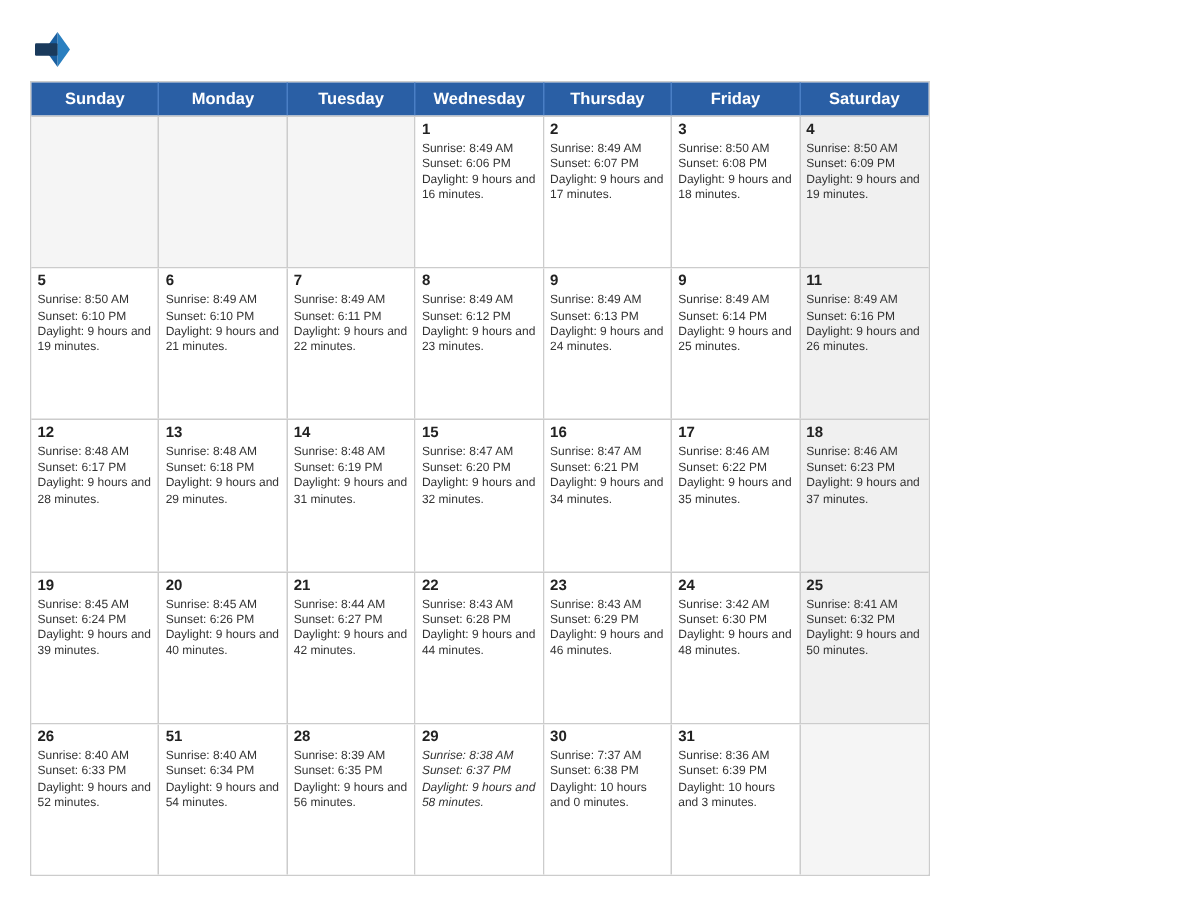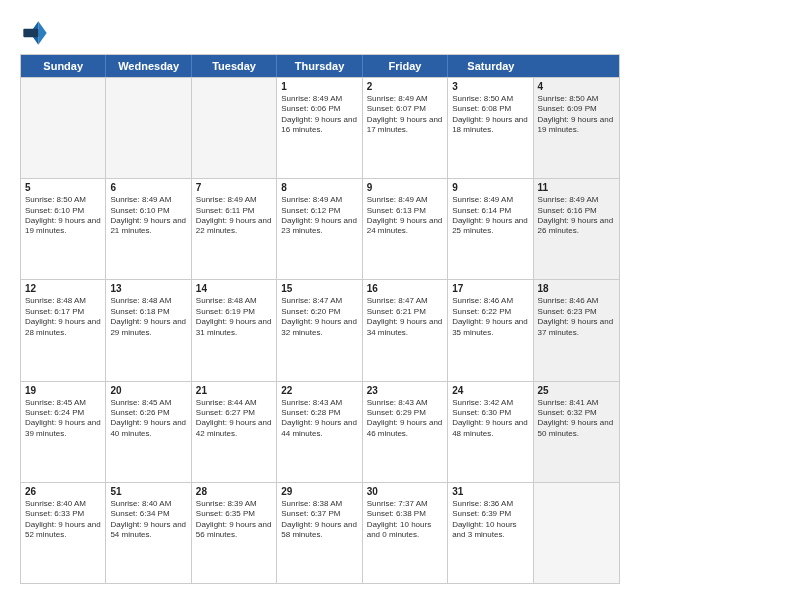"Monday" div.cal-header-cell { html: none -> <div>Monday</div> }
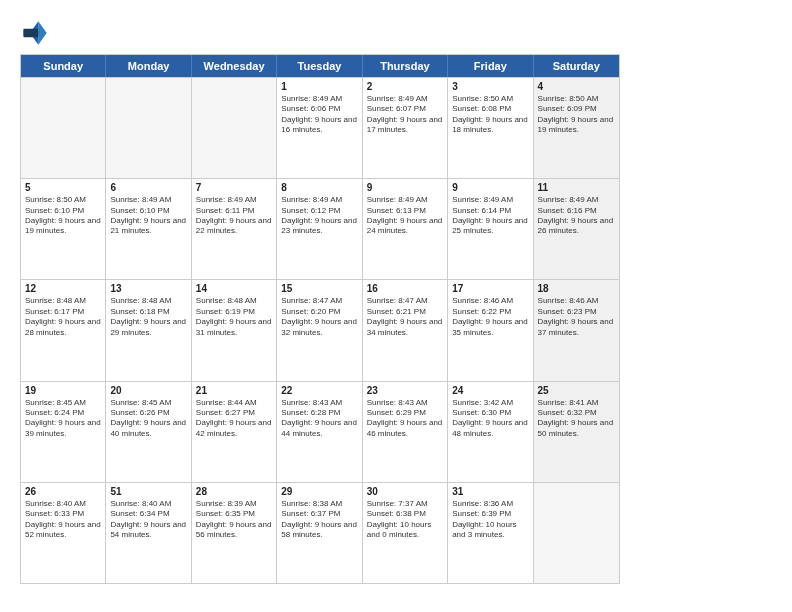"Wednesday" div.cal-header-cell { order: before "Tuesday" -> after "Tuesday" }
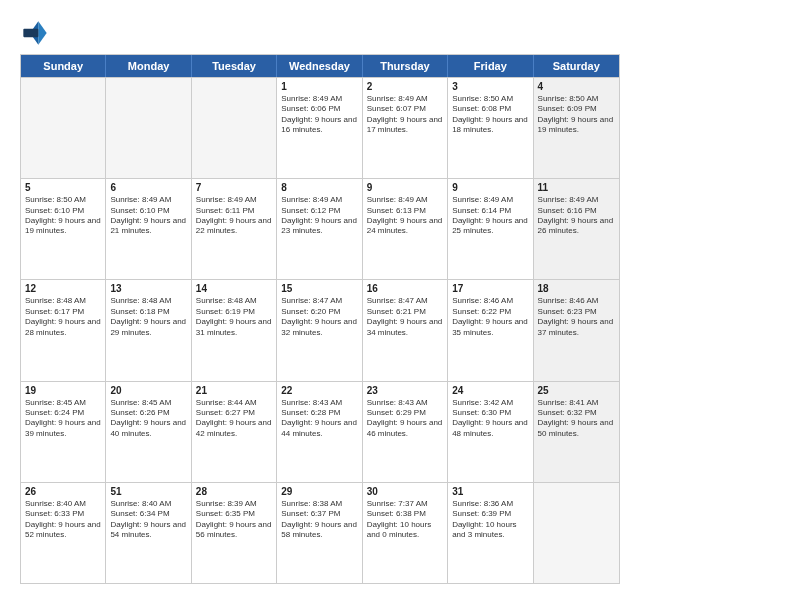"Sunrise: 8:38 AM" div.cell-text { font-style: none -> italic }
